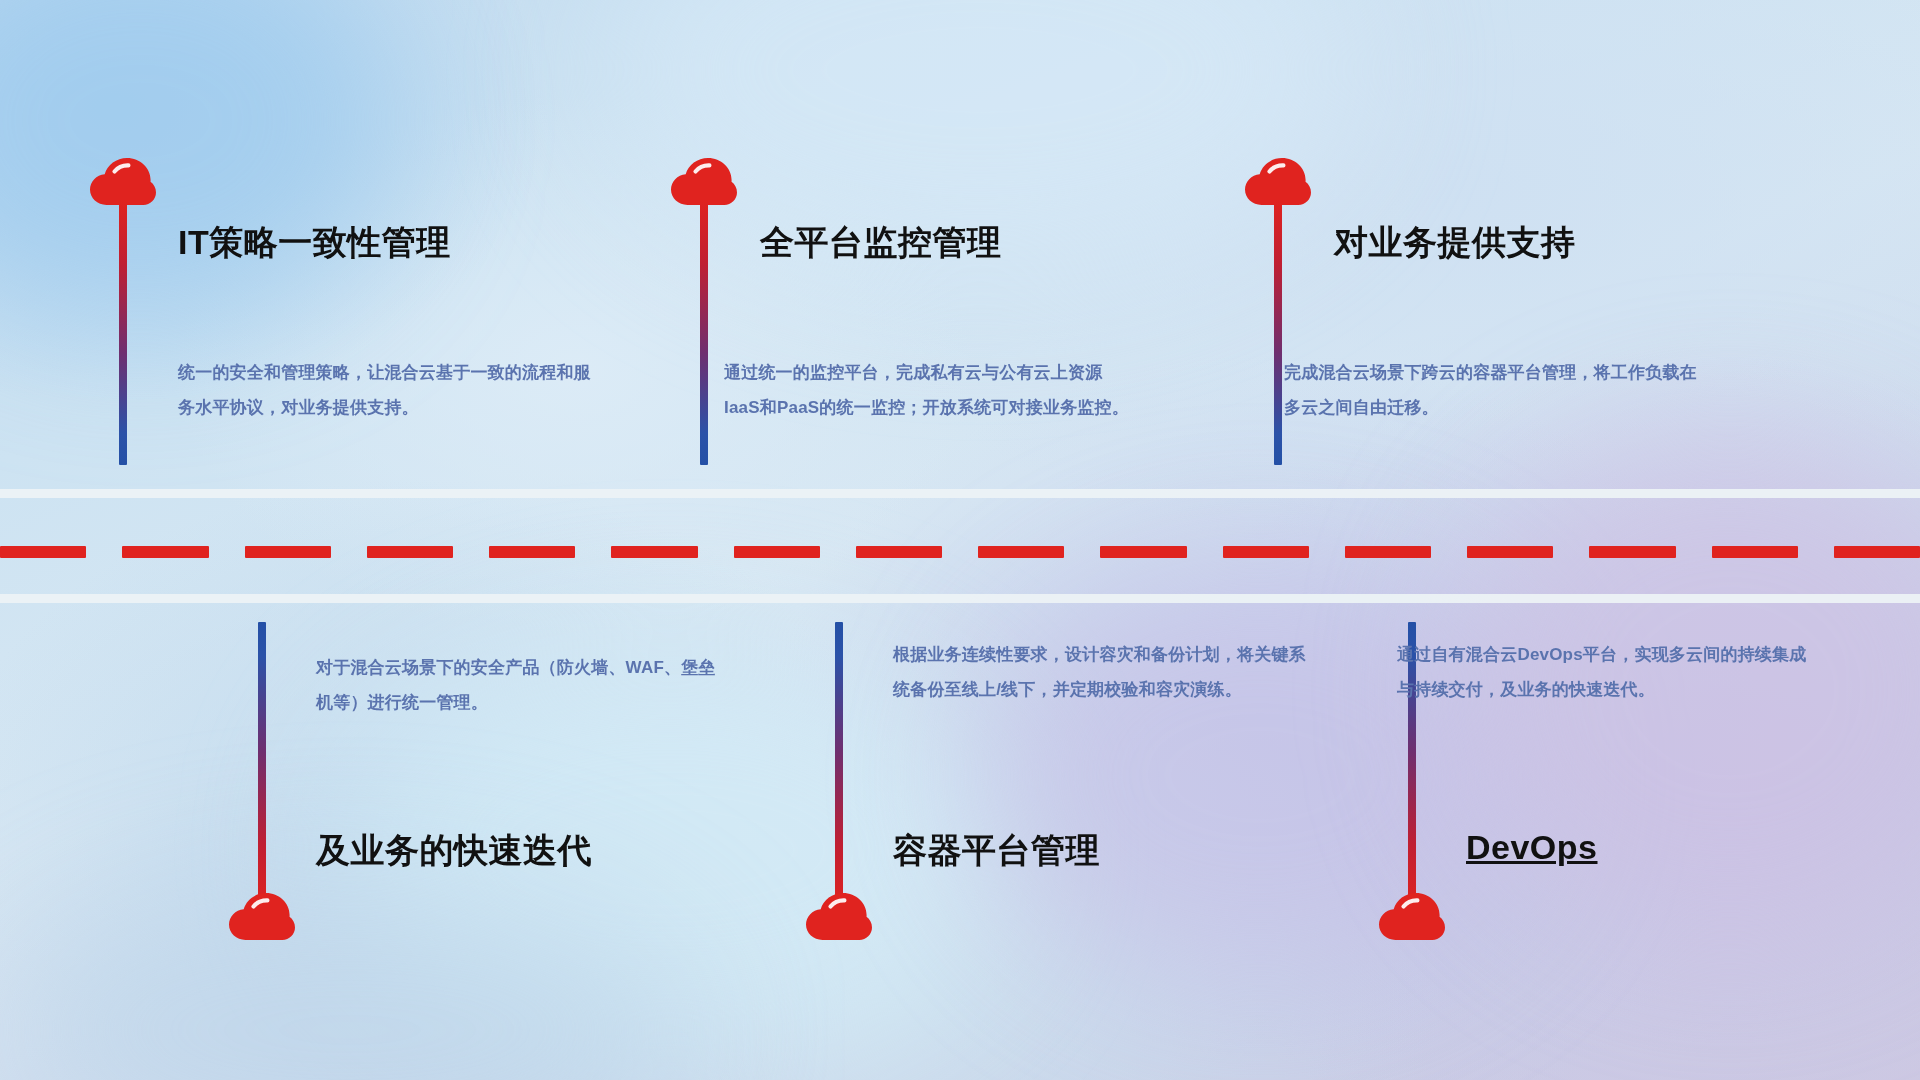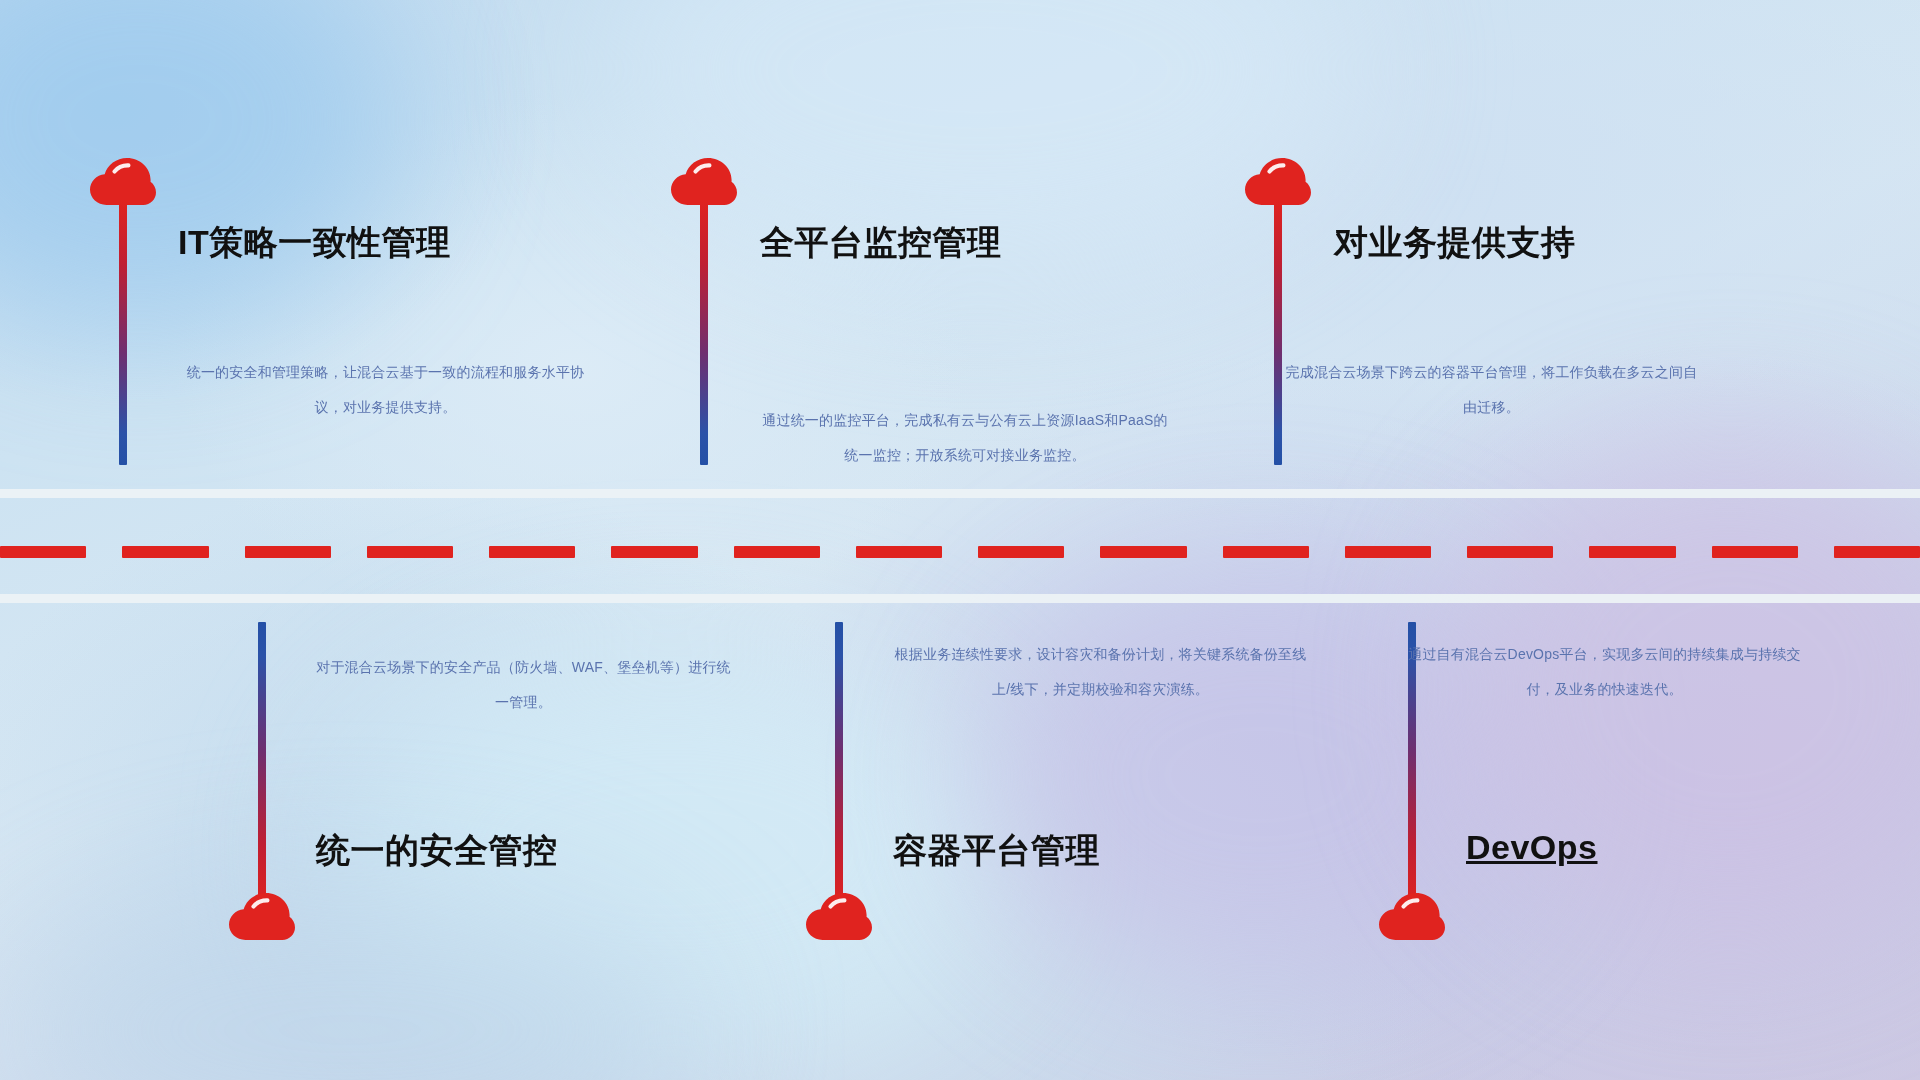"IT策略一致性管理" #stage { text-align: center -> none }
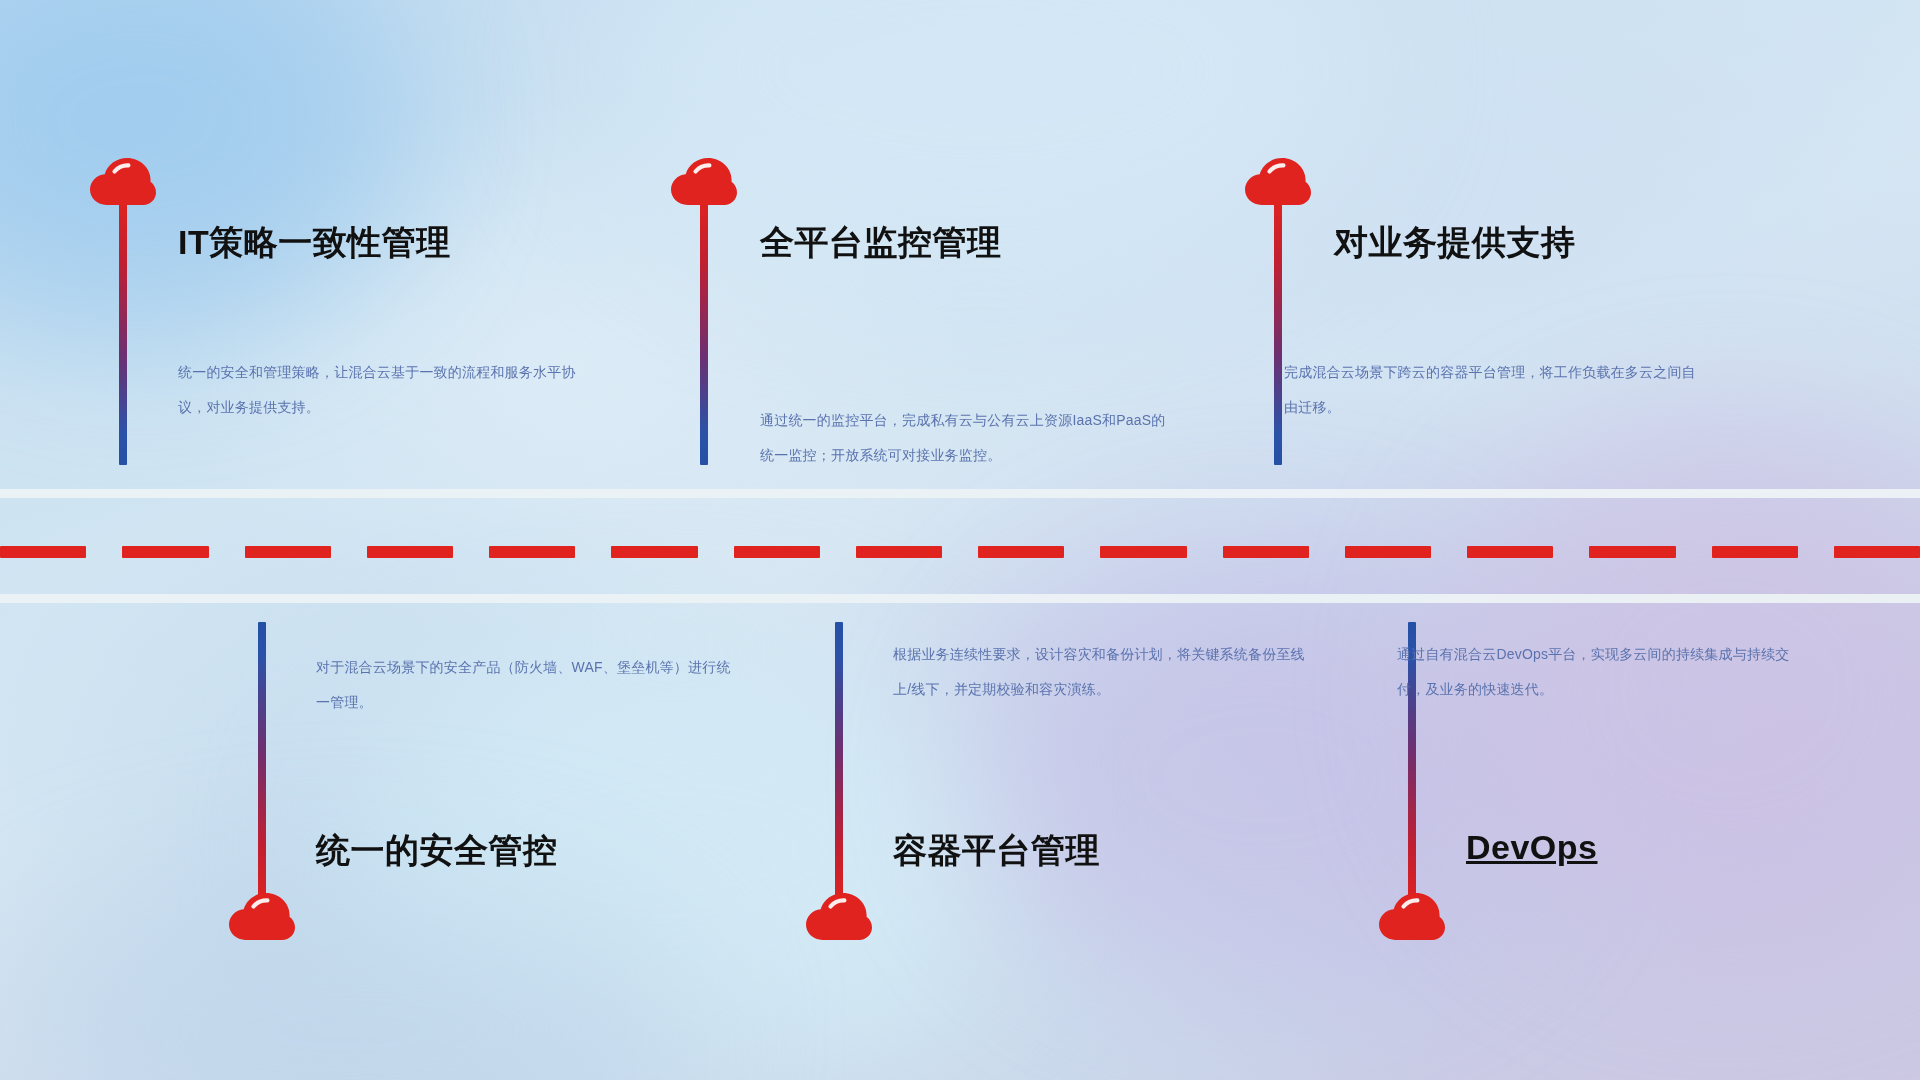"统一的安全和管理策略，让混合云基于一致的流程和服务水平协议，对业务提供支持。" .desc { font-size: 14px -> 17px; font-weight: none -> bold }
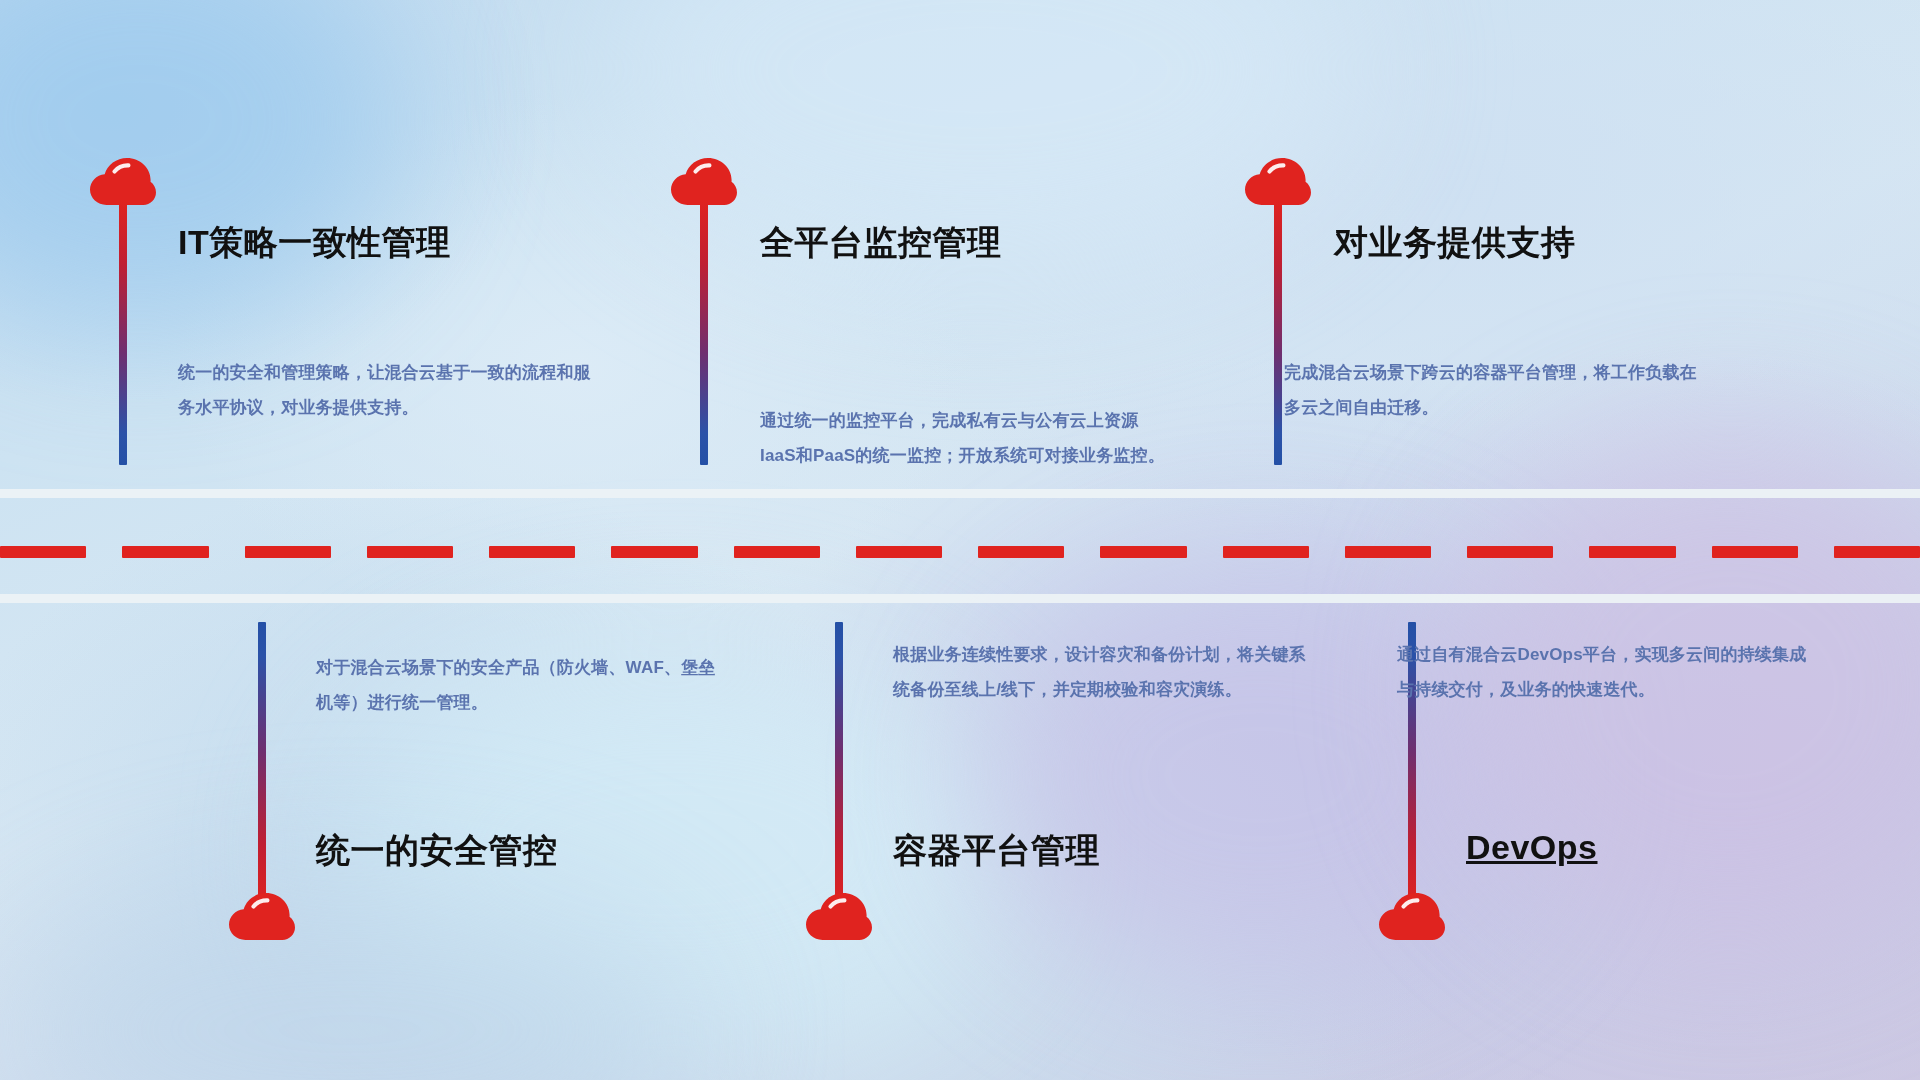"通过统一的监控平台，完成私有云与公有云上资源IaaS和PaaS的统一监控；开放系" div.desc { left: 760px -> 724px; margin-top: 48px -> none }
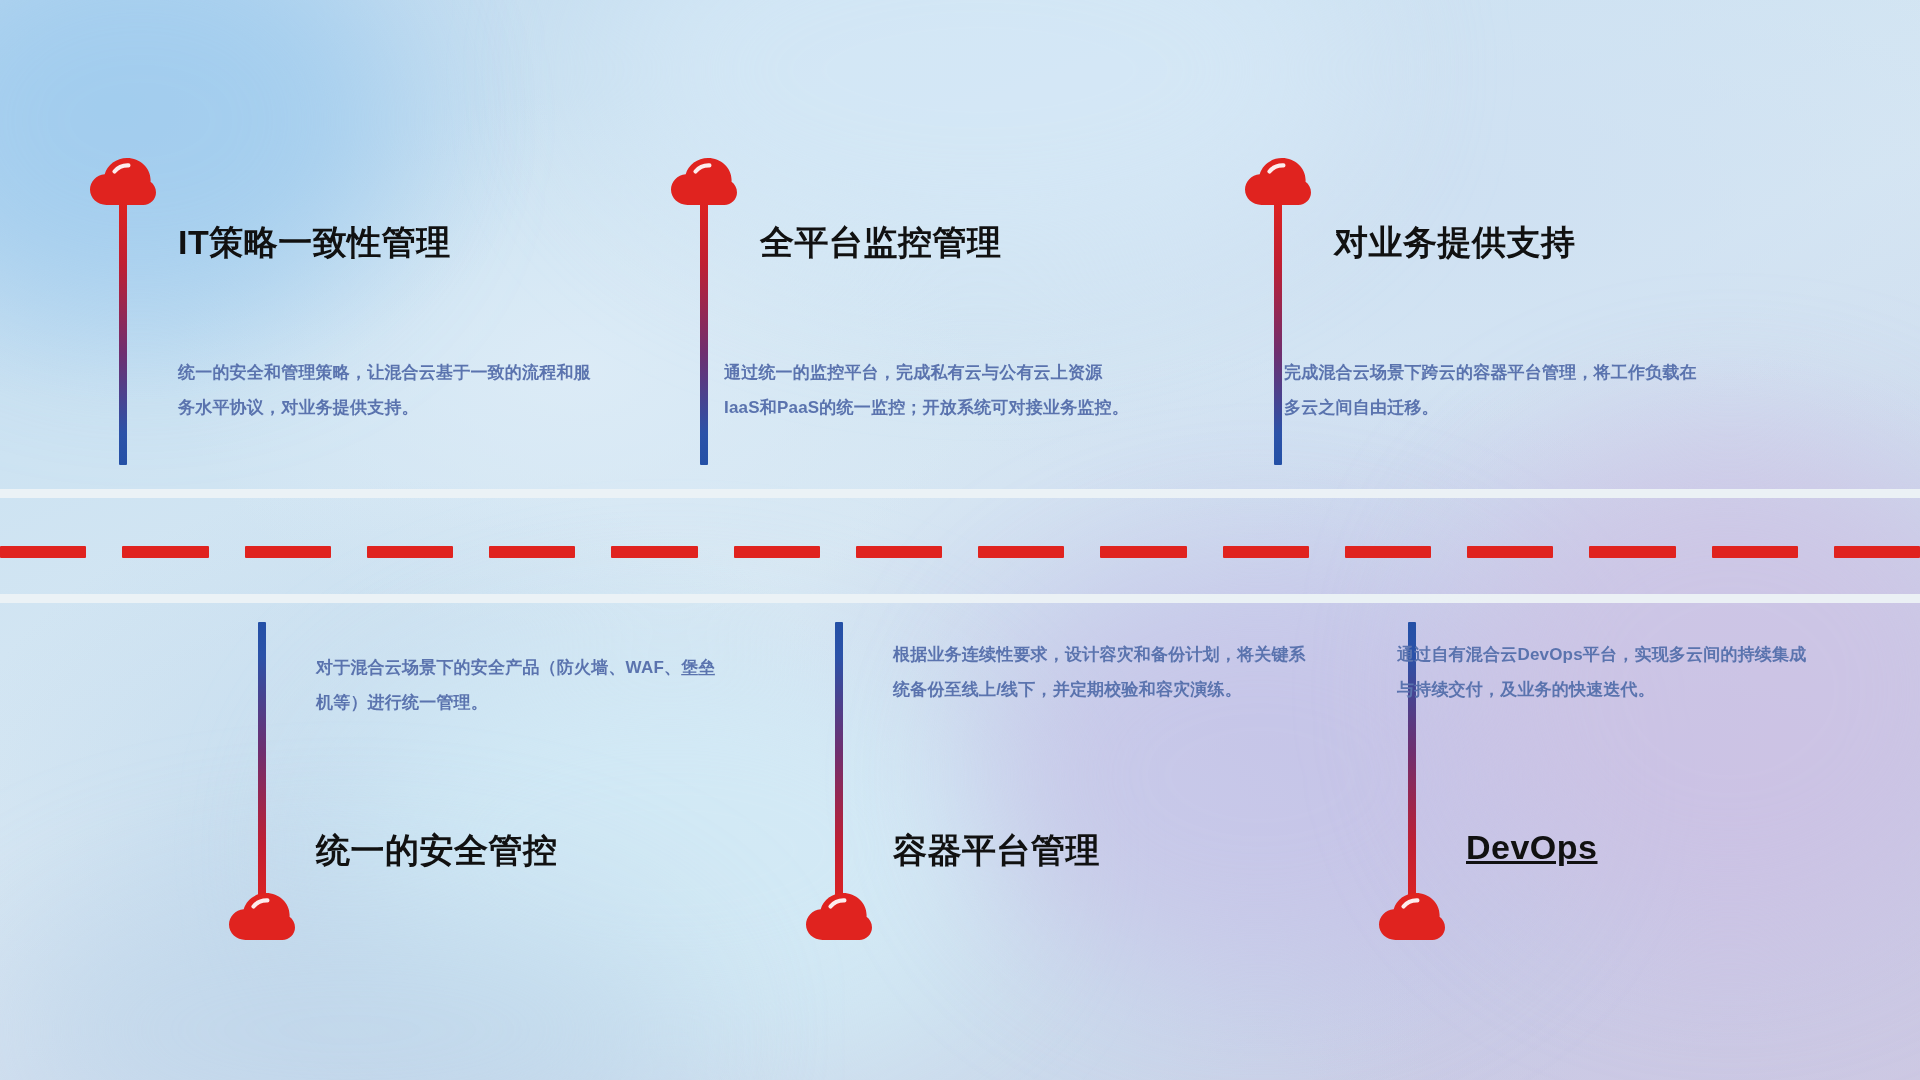"统一的安全管控" div.title { text: 统一的安全管控 -> 及业务的快速迭代 }
